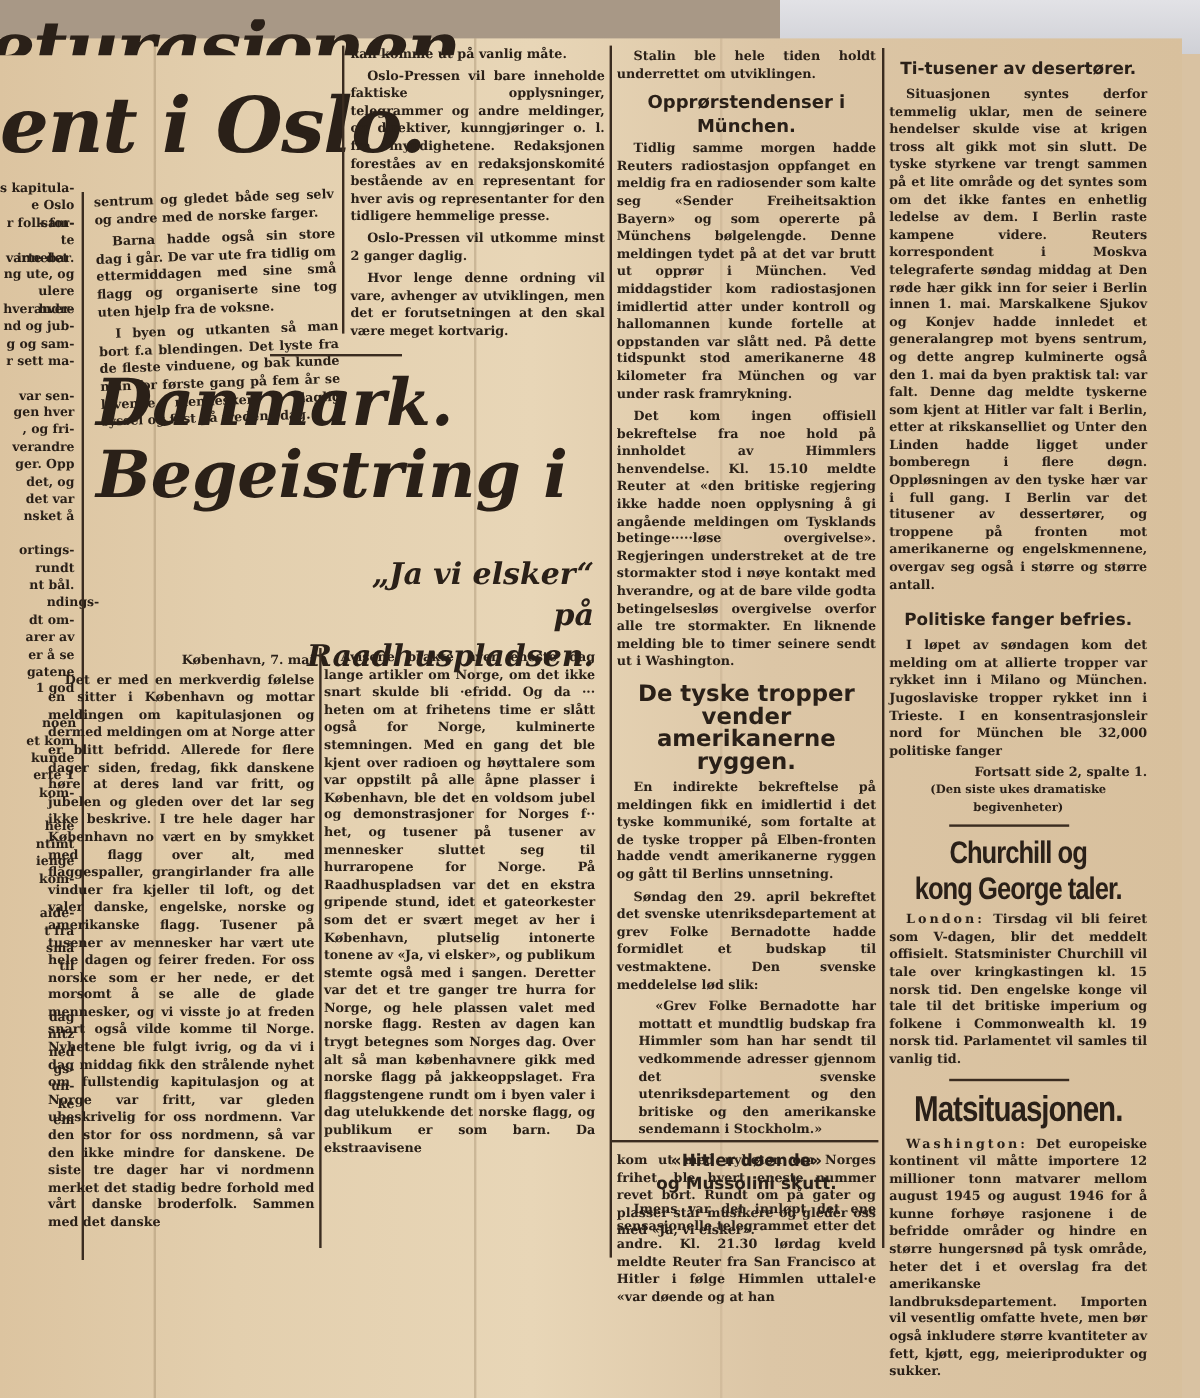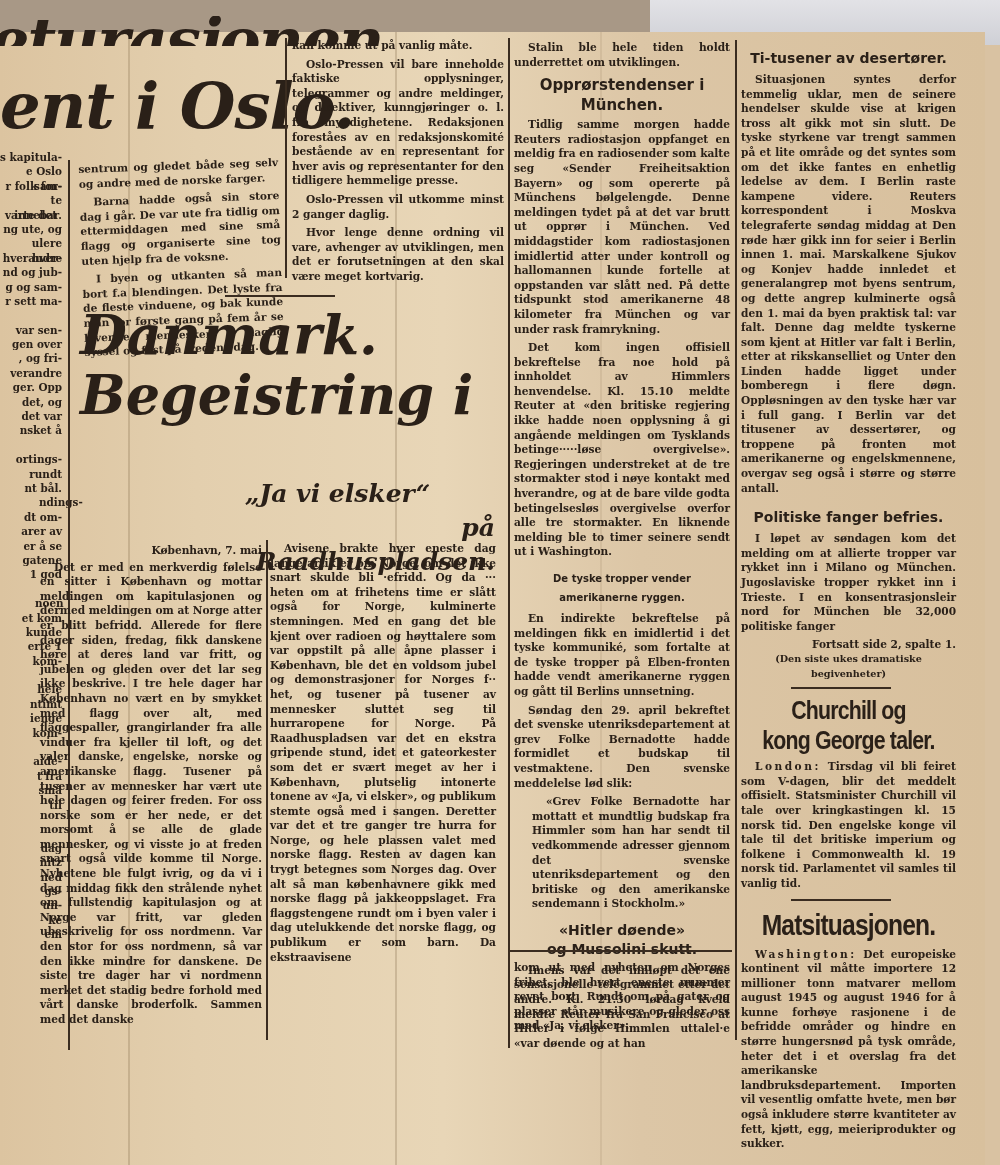"gen over" div { text: over -> hver }
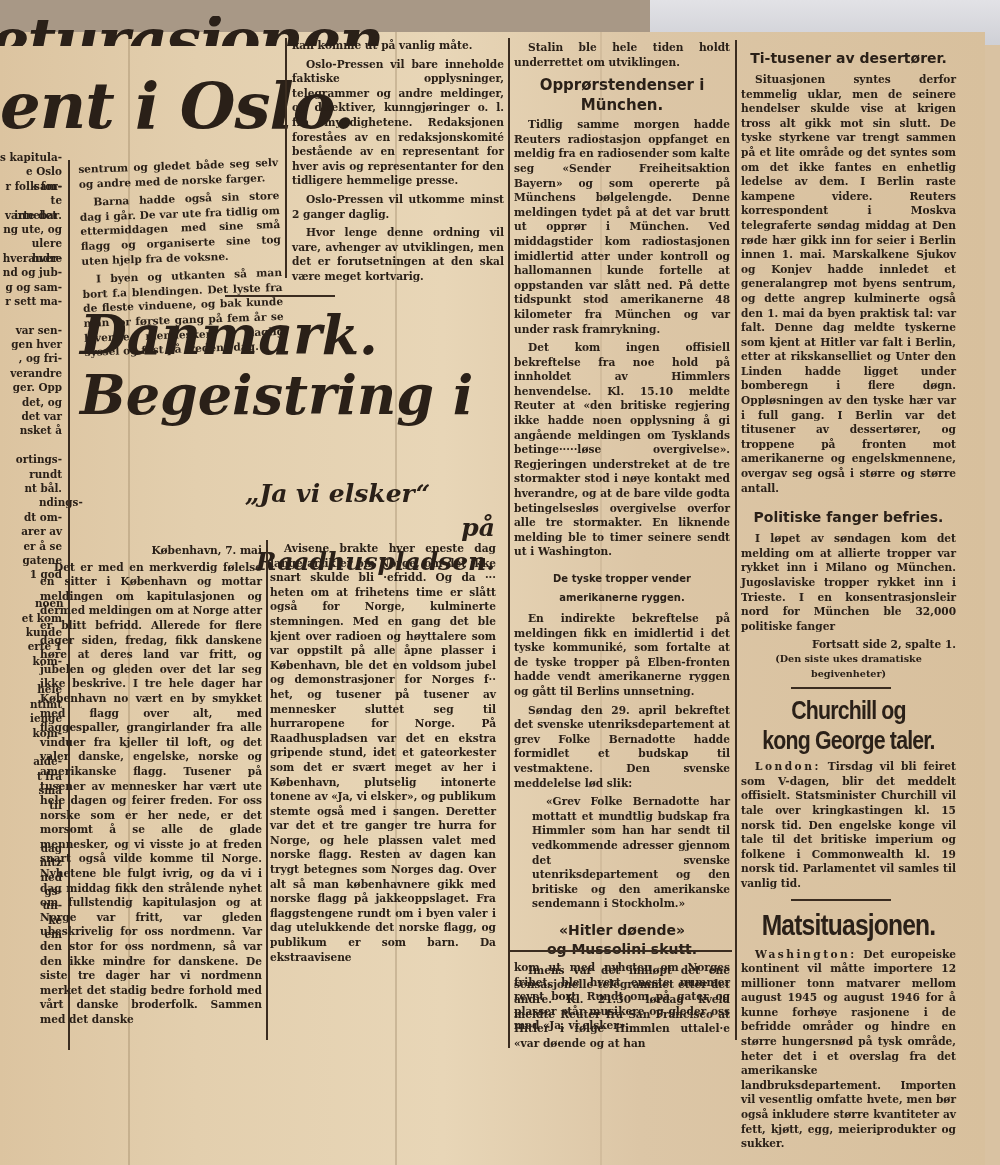"„Ja vi elsker“" div { margin-top: 15px -> none; text-align: left -> right }
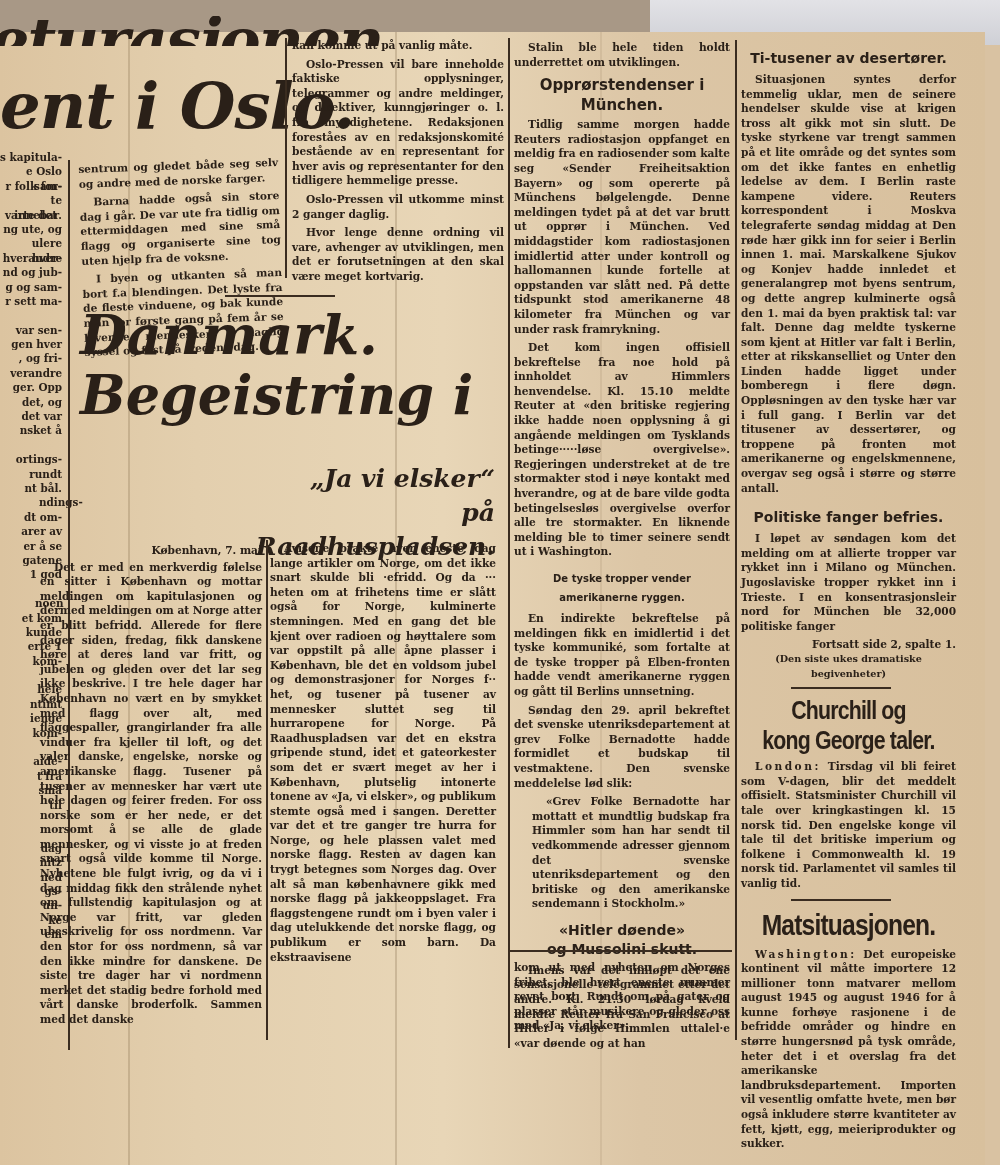"De tyske tropper vender" div.head-sans { font-size: 10px -> 19px }
